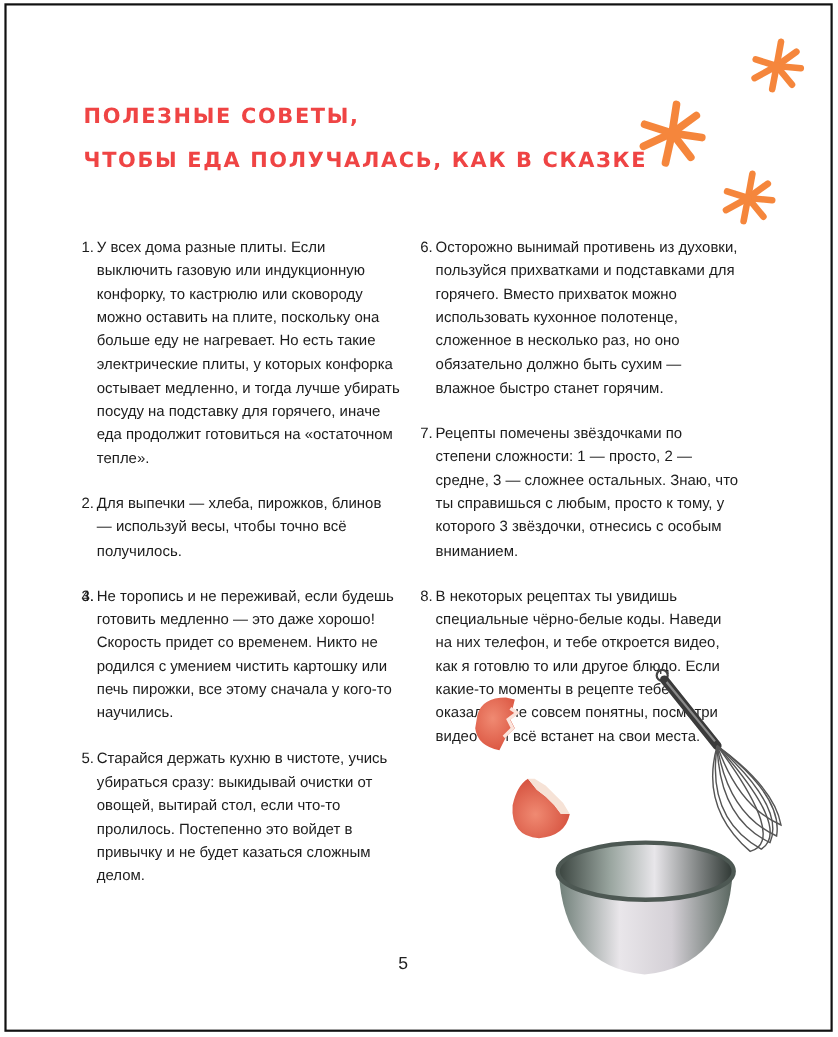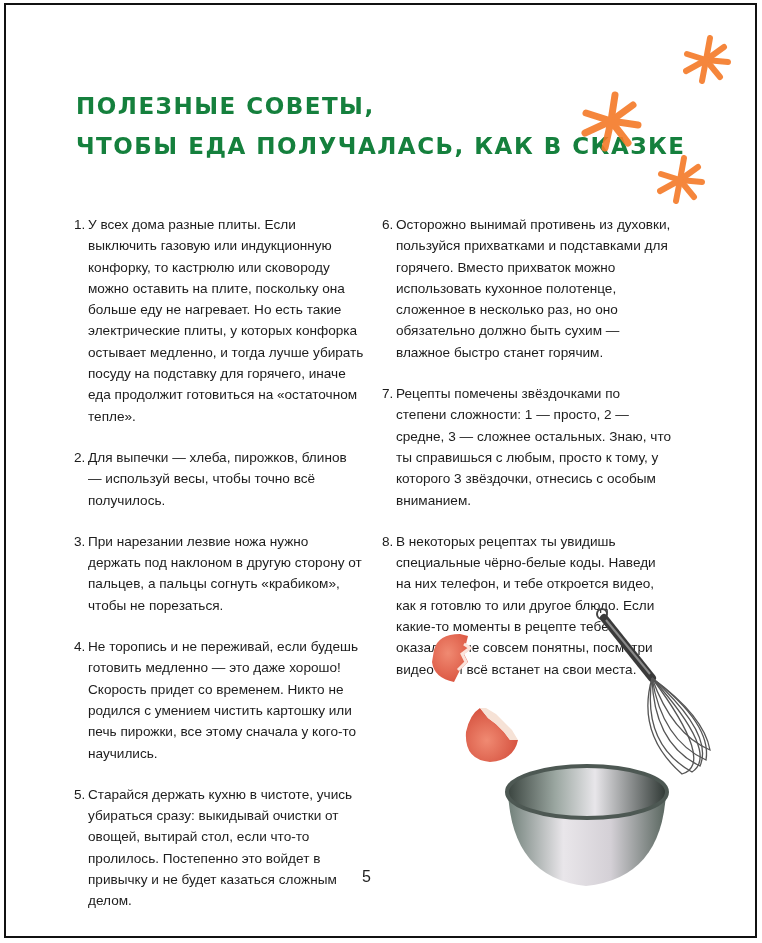"ПОЛЕЗНЫЕ СОВЕТЫ," .title { color: #15803d -> #ef4444; font-size: 23px -> 19px }
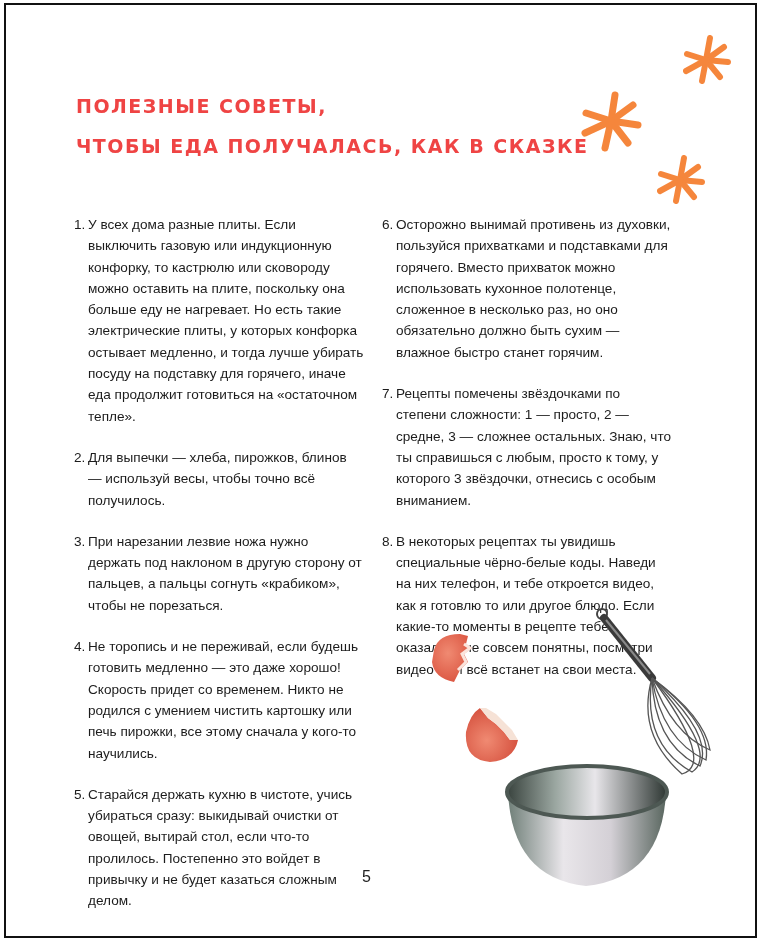"При нарезании лезвие ножа нужно" span { html: <span>При нарезании лезвие ножа нужно держать под наклоном в другую сторону от пальцев, а пальцы согнуть «крабиком», чтобы не порезаться.</span> -> none }
